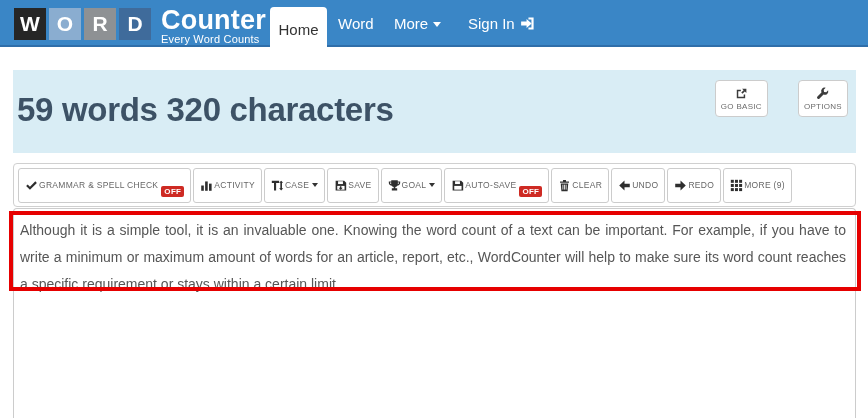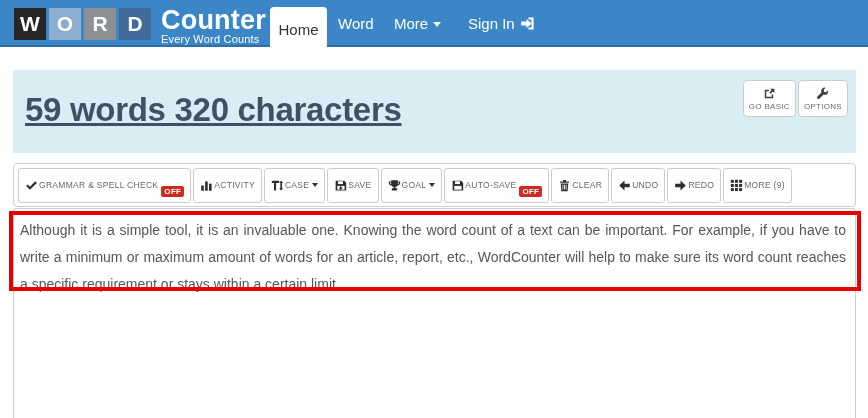"59 words 320 characters" .count-title { left: 12px -> 4px; text-decoration: underline -> none }
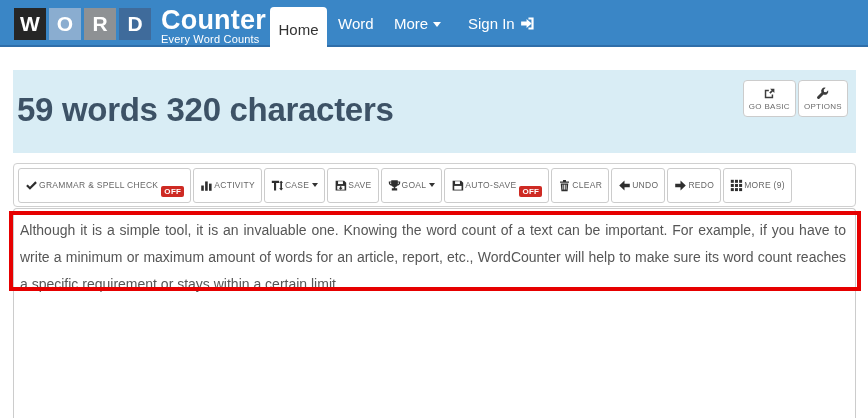"GO BASIC" .hbtn { margin-left: none -> 28px }
